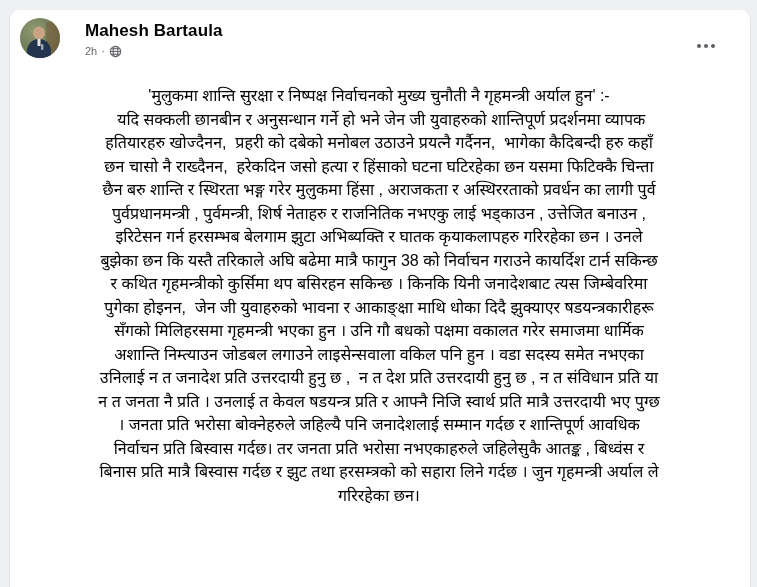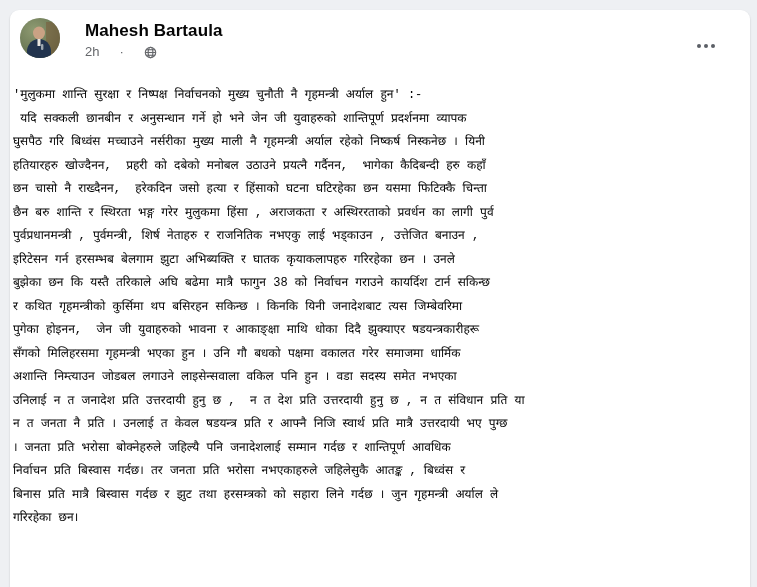"2h" .meta-row { font-size: 13px -> 11px; gap: 20px -> 4px }
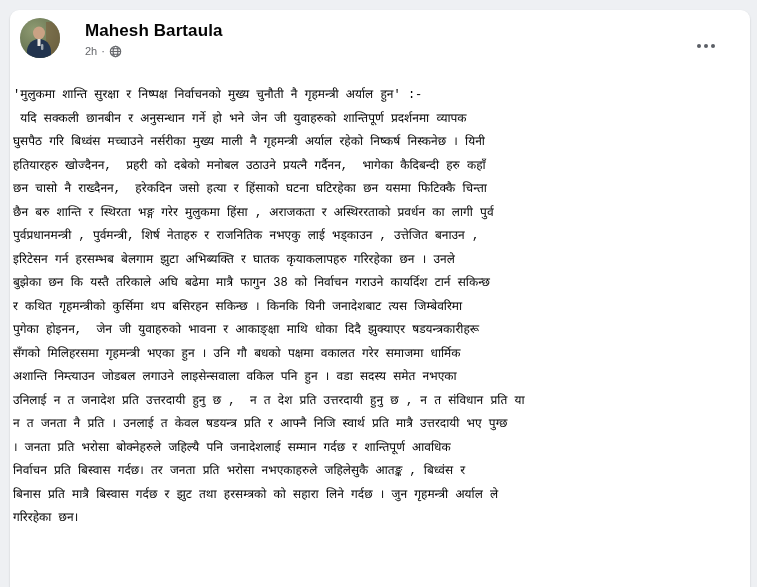"'मुलुकमा शान्ति सुरक्षा र निष्पक्ष" .post-body { font-family: Liberation Mono, monospace -> Liberation Sans, sans-serif; font-size: 12px -> 16px; text-align: none -> center }
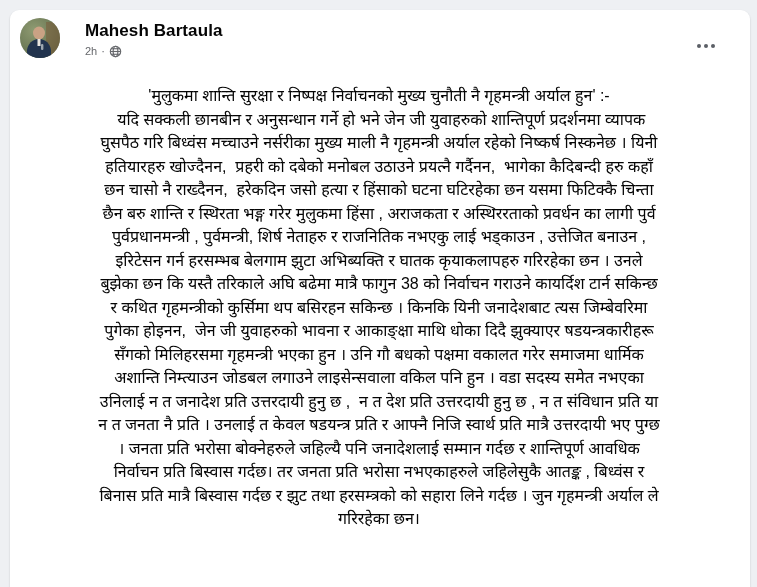"घुसपैठ गरि बिध्वंस मच्चाउने नर्सरीका" div.post-line { html: <div>घुसपैठ गरि बिध्वंस मच्चाउने नर्सरीका मुख्य माली नै गृहमन्त्री अर्याल रहेको निष्कर्ष निस्कनेछ । यिनी</div> -> none }
